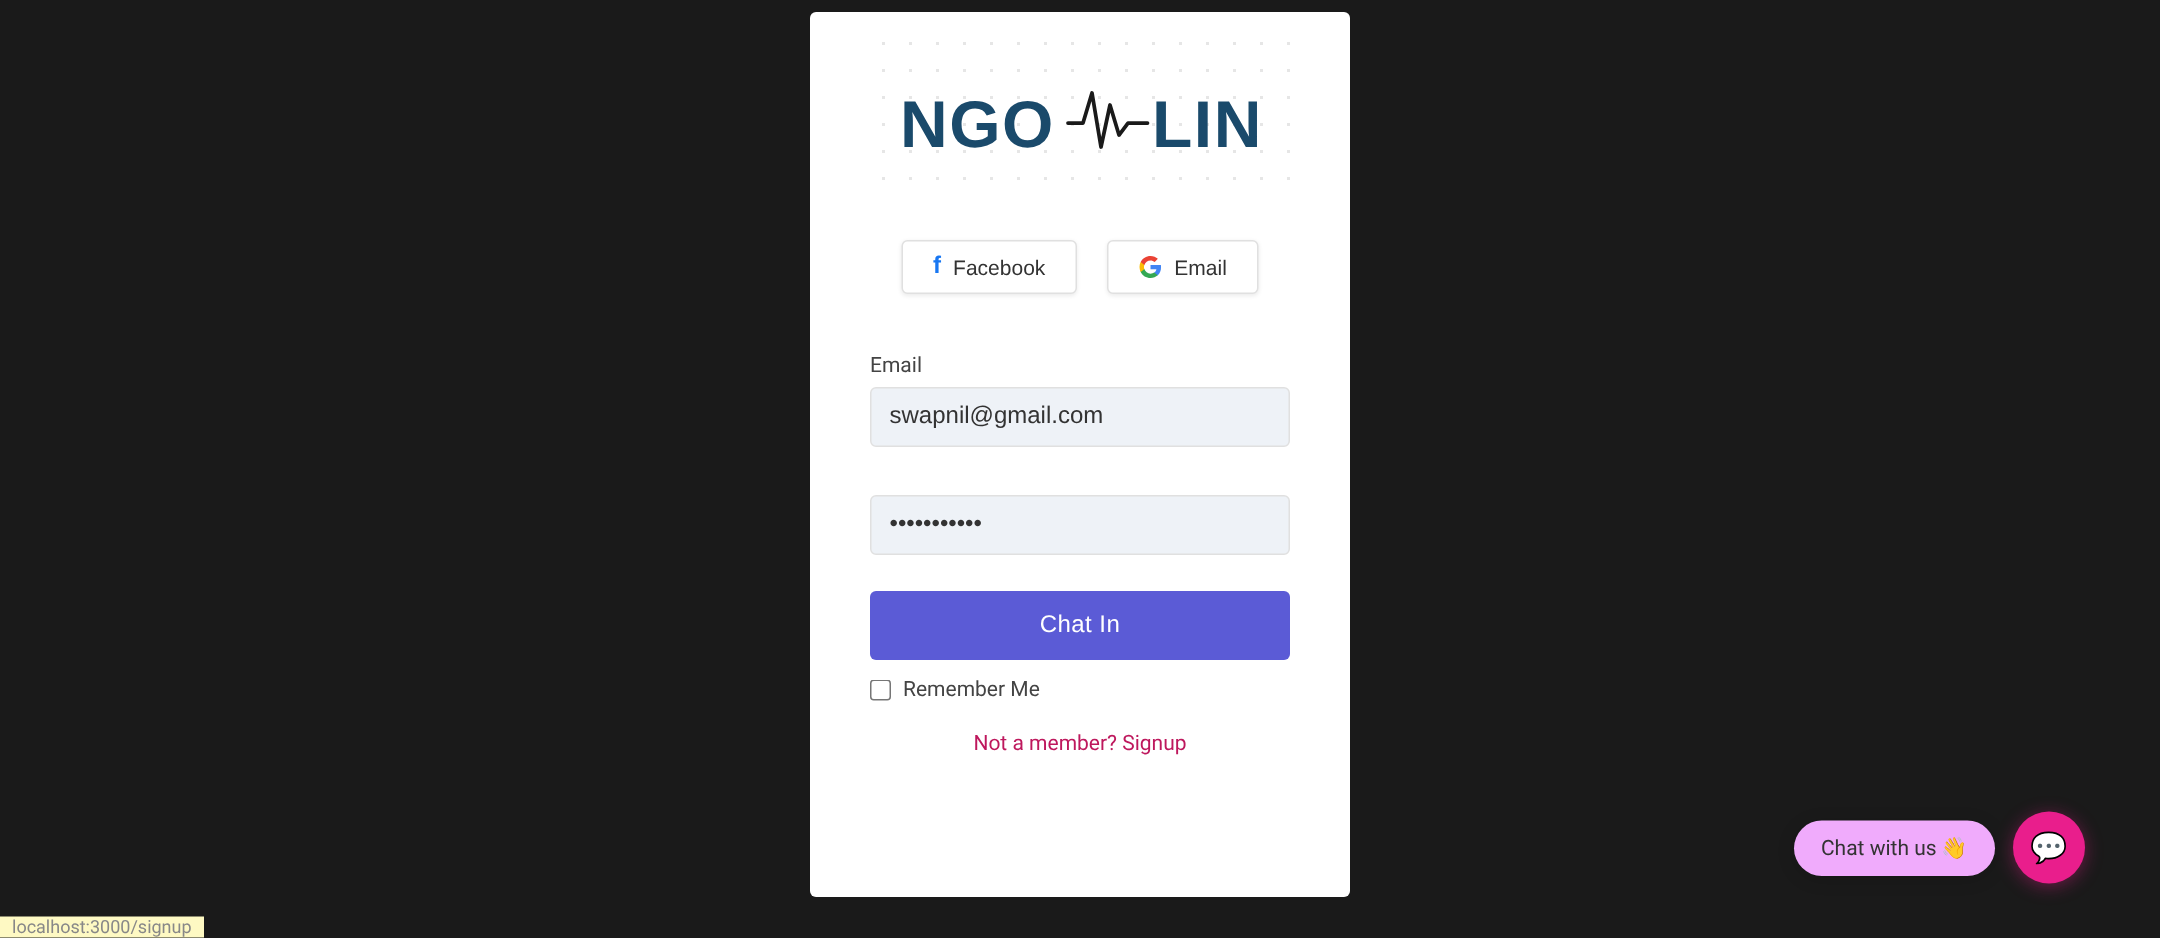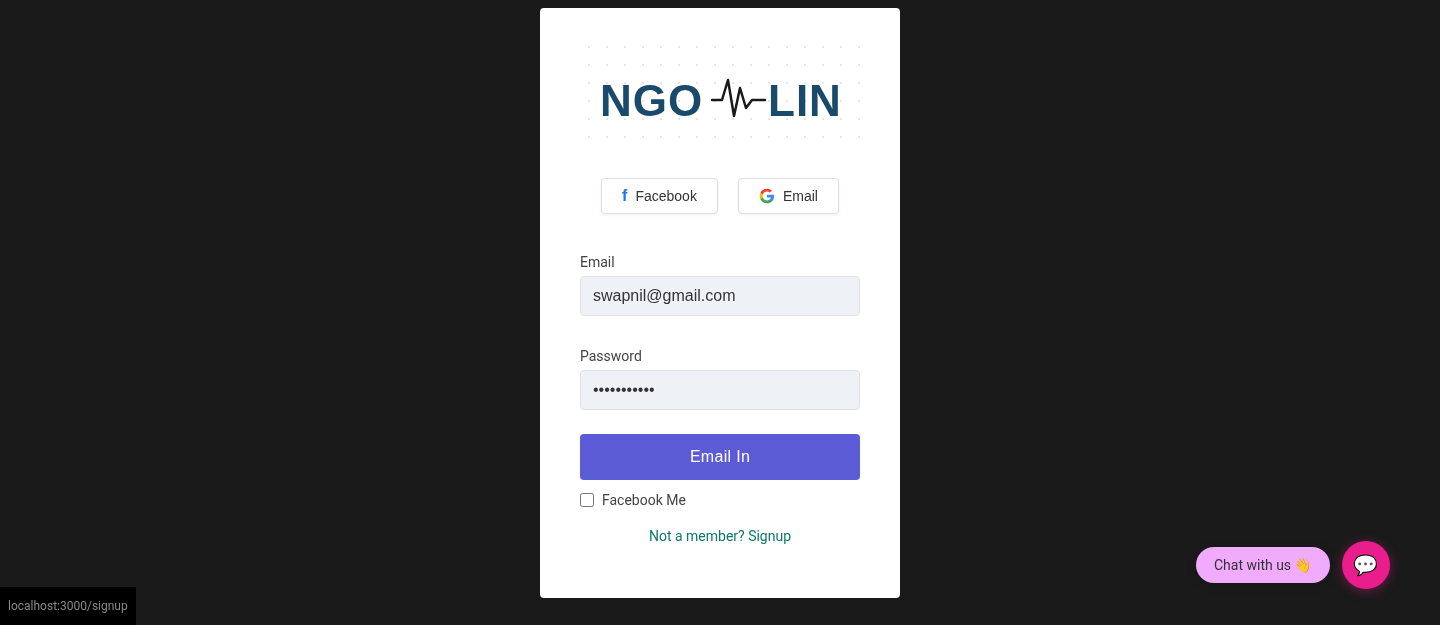"NGO" .login-card { padding: 30px 40px 40px 40px -> 12px 40px 40px 40px }
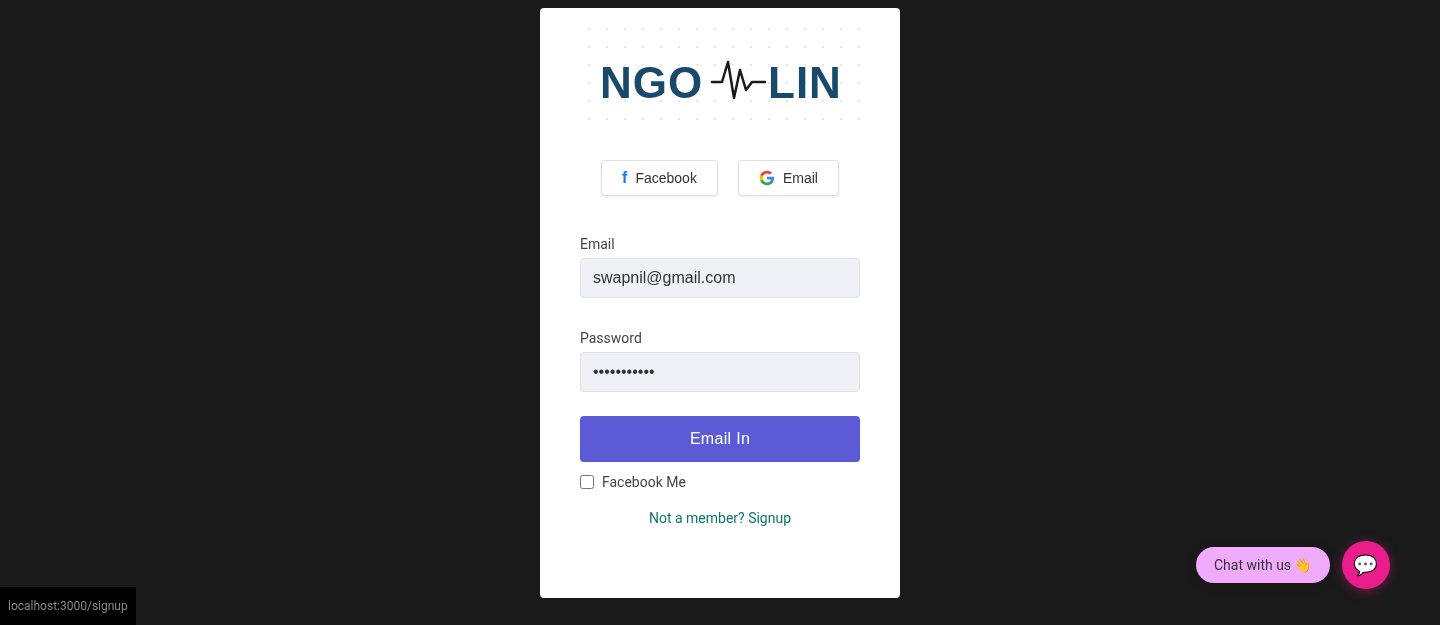"Password" label.form-label { html: <label>Password</label> -> none }
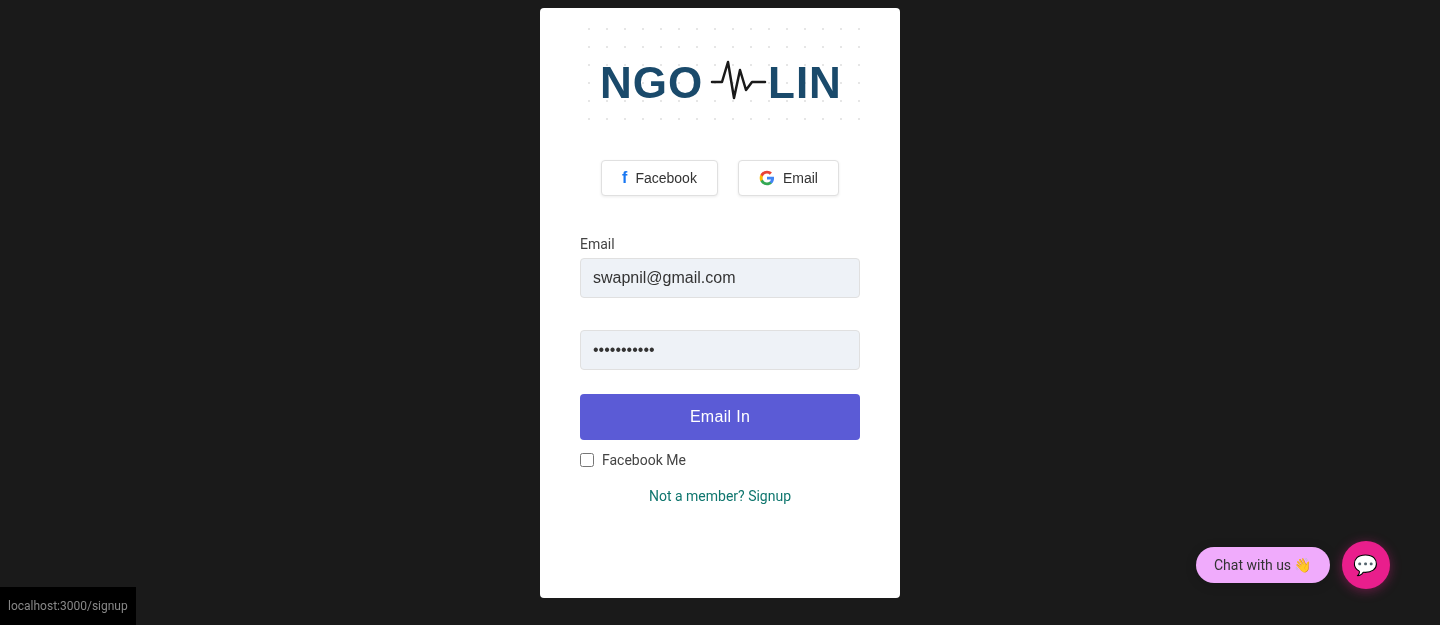"Email In" button.sign-in-btn { text: Email -> Chat }
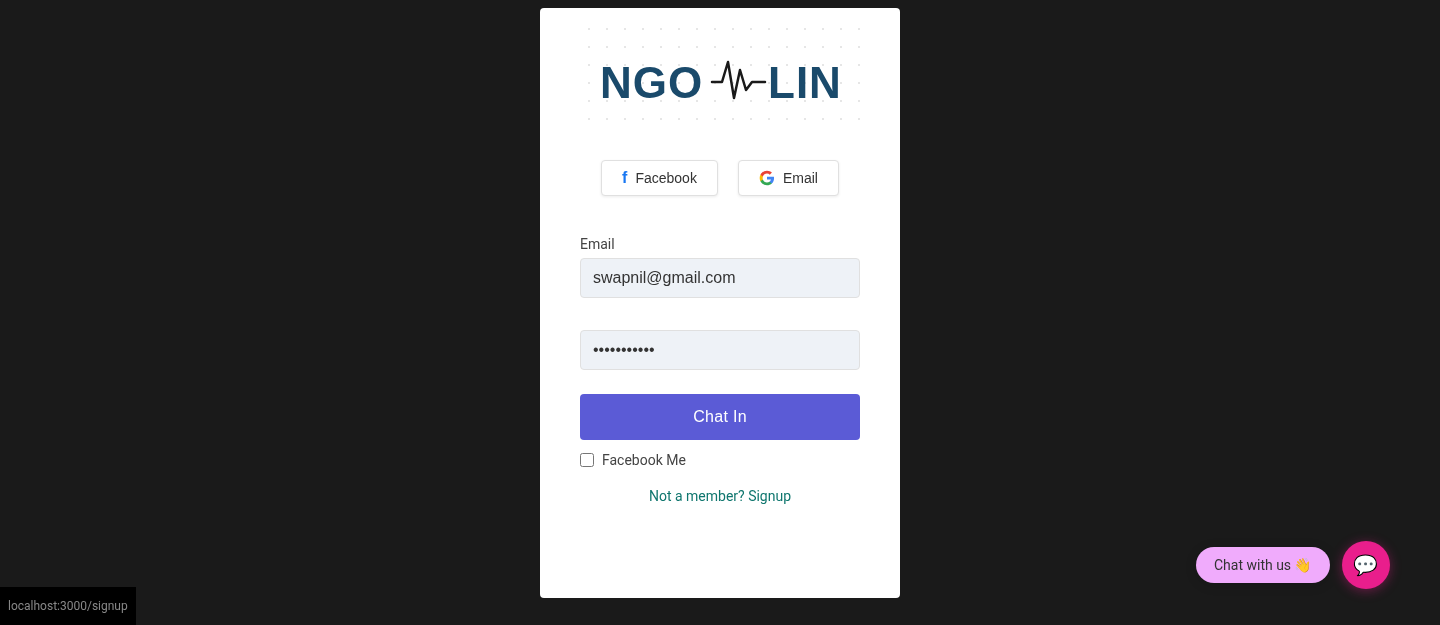"Facebook Me" label { text: Facebook -> Remember }
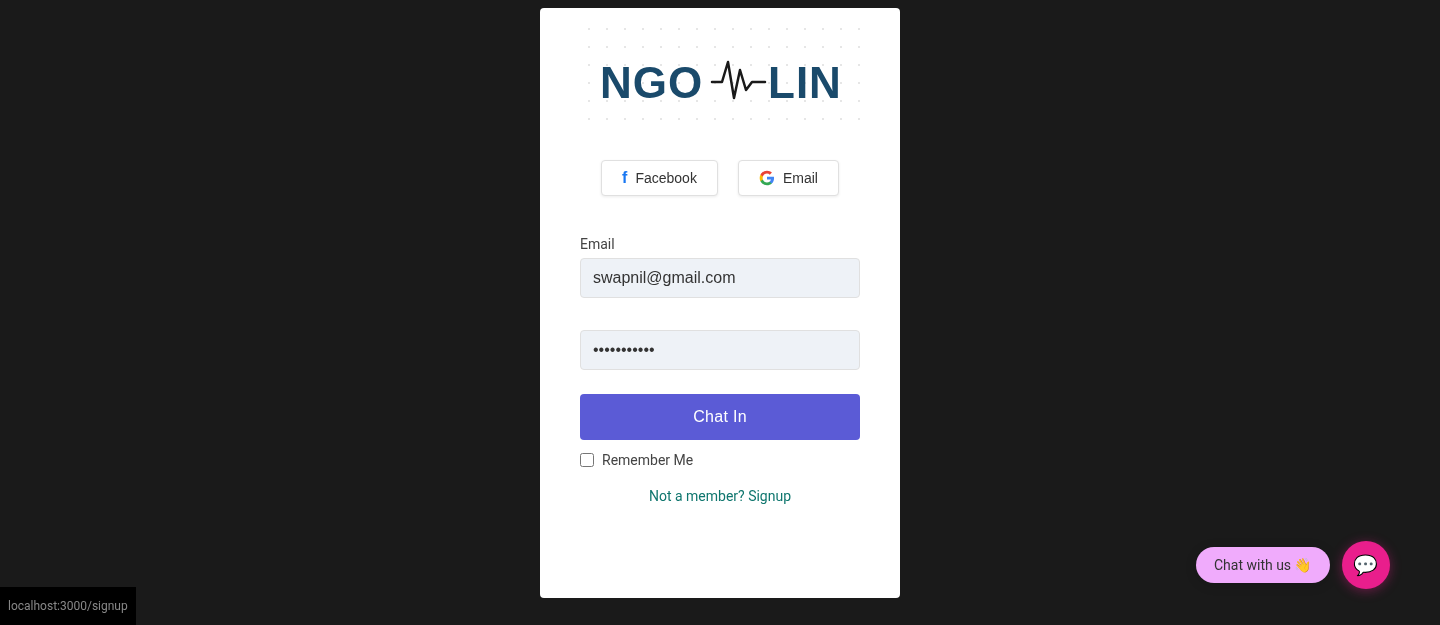"Not a member? Signup" .signup-link { color: #0f766e -> #be185d }
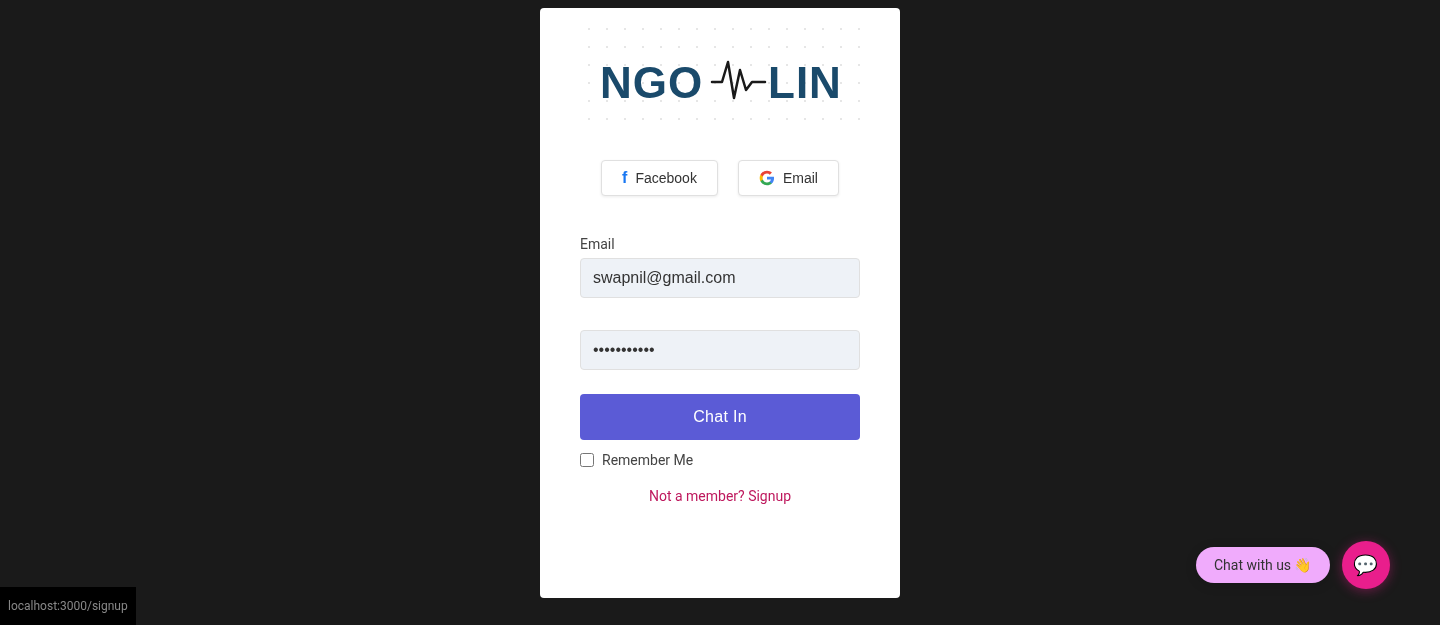"localhost:3000/signup" .status-bar { background: #000000 -> #fef9c3; padding: 12px 8px -> 0 8px }
